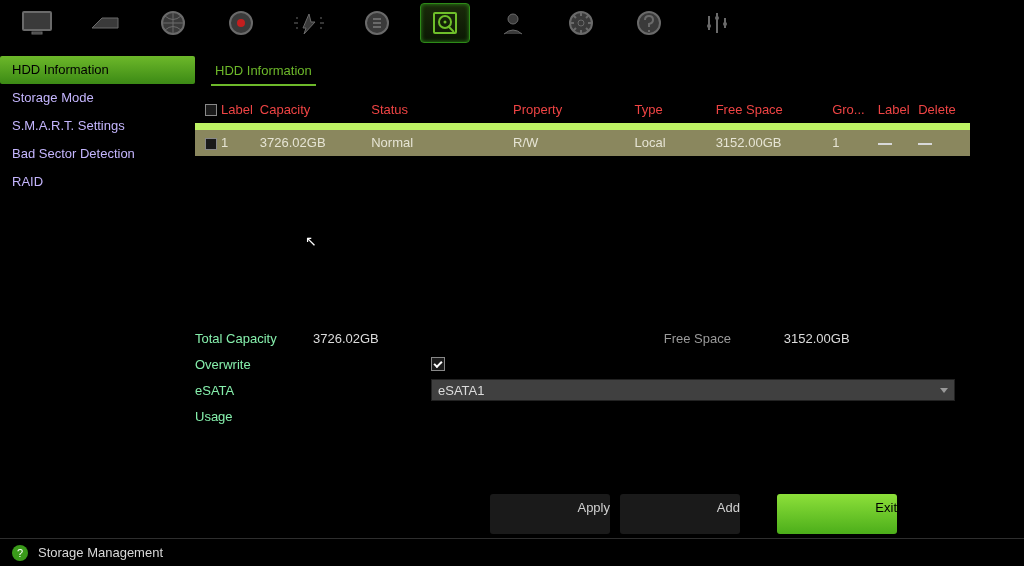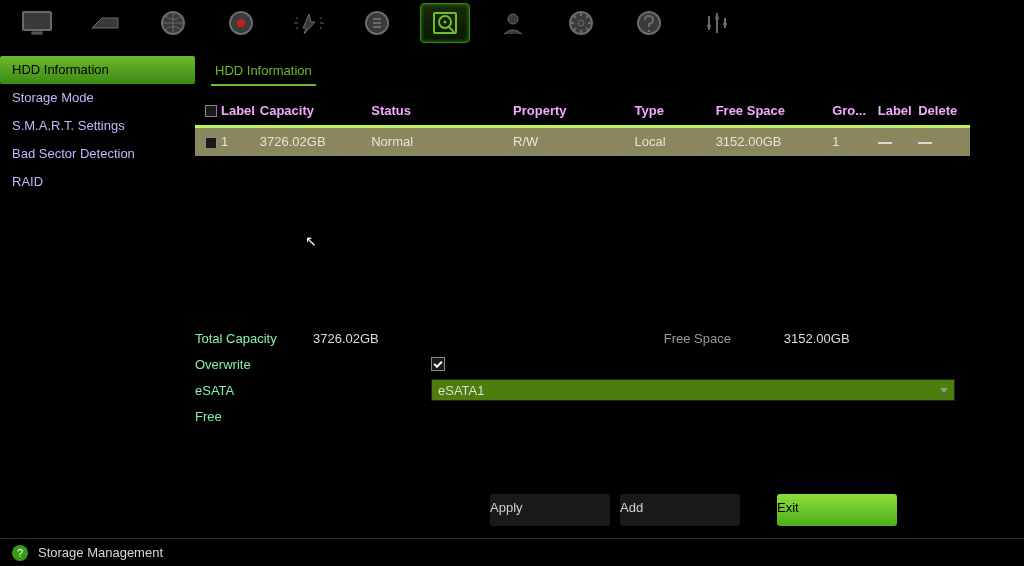"Label" th { border-bottom: 3px solid #bef264 -> 7px solid #bef264; color: #f0abfc -> #ef4444; font-weight: bold -> normal }
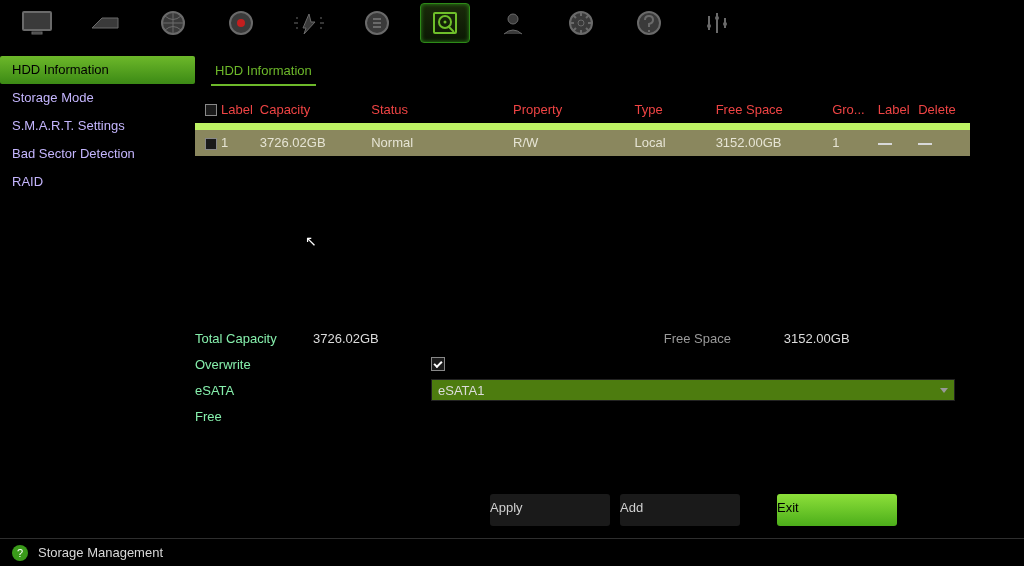"eSATA1" .select { background: #4d7c0f -> #404040 }
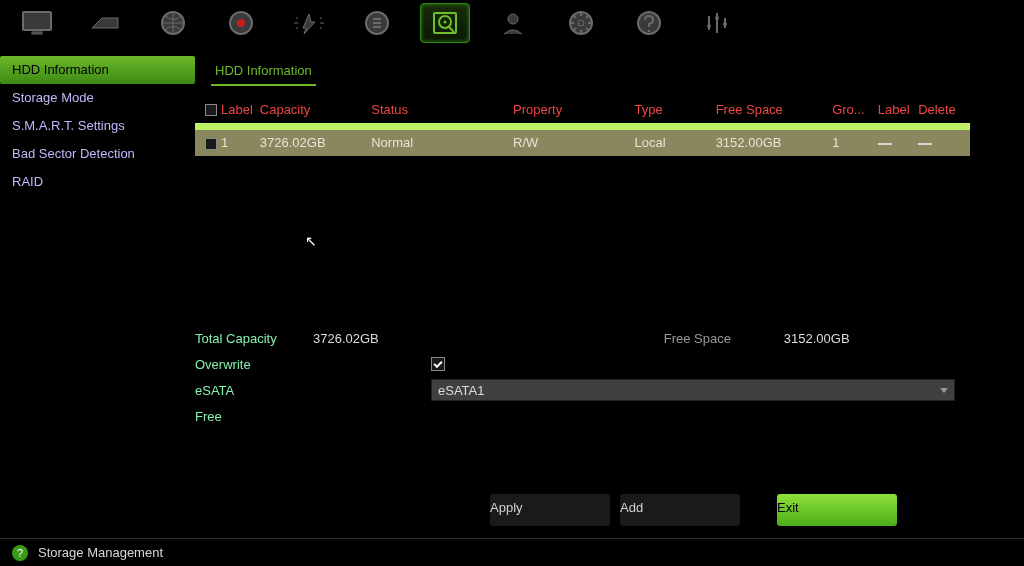"Free" div.sumlbl { text: Free -> Usage }
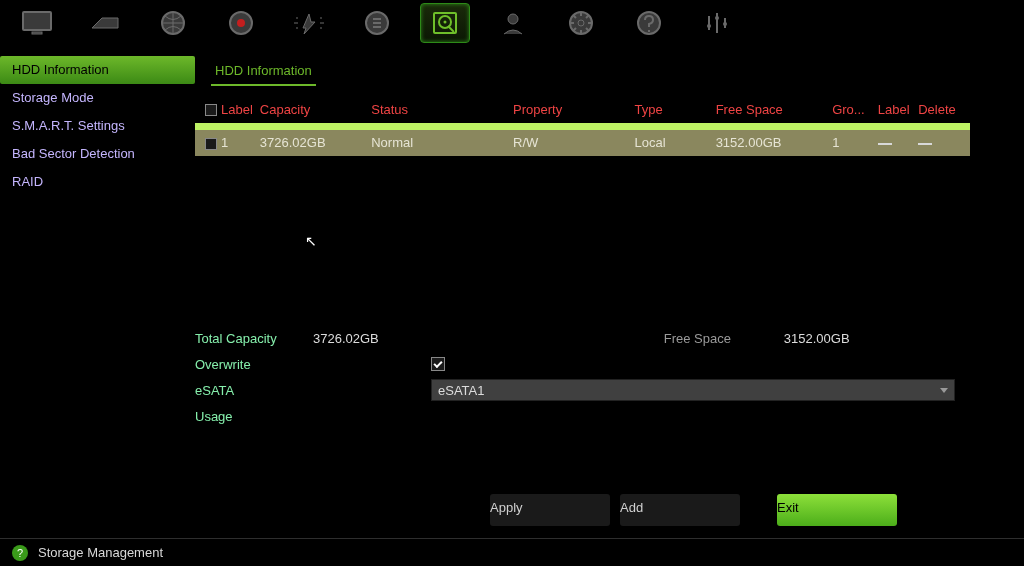"Apply" .btn { height: 32px -> 40px; text-align: left -> right }
